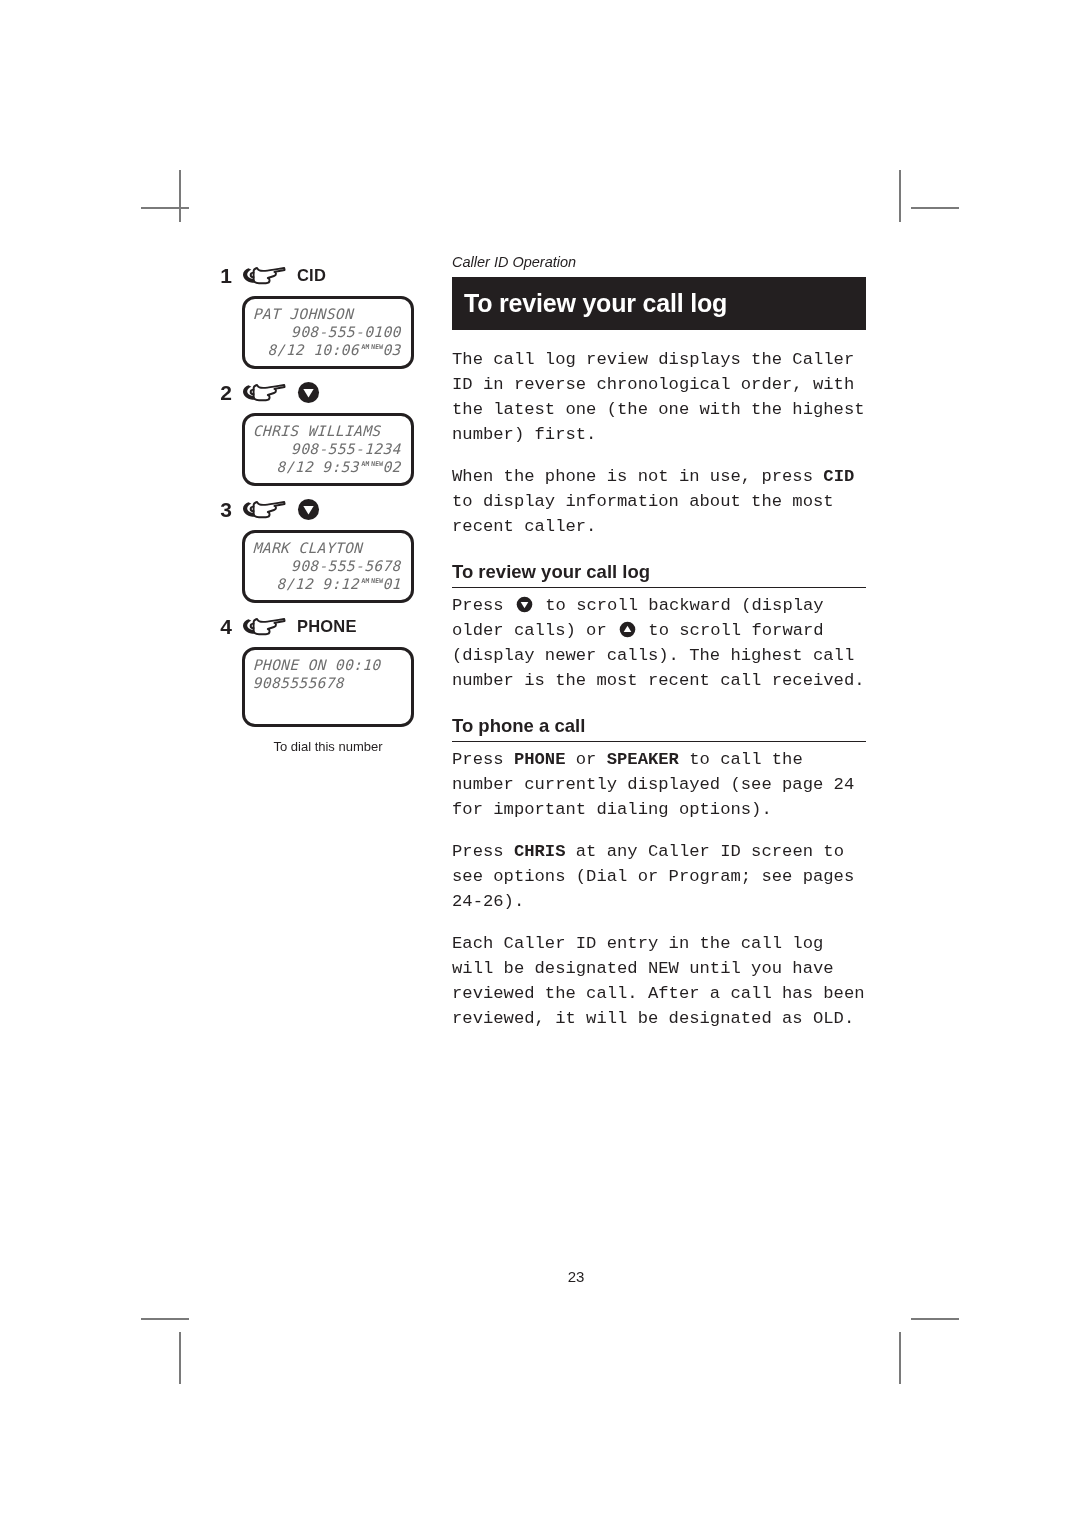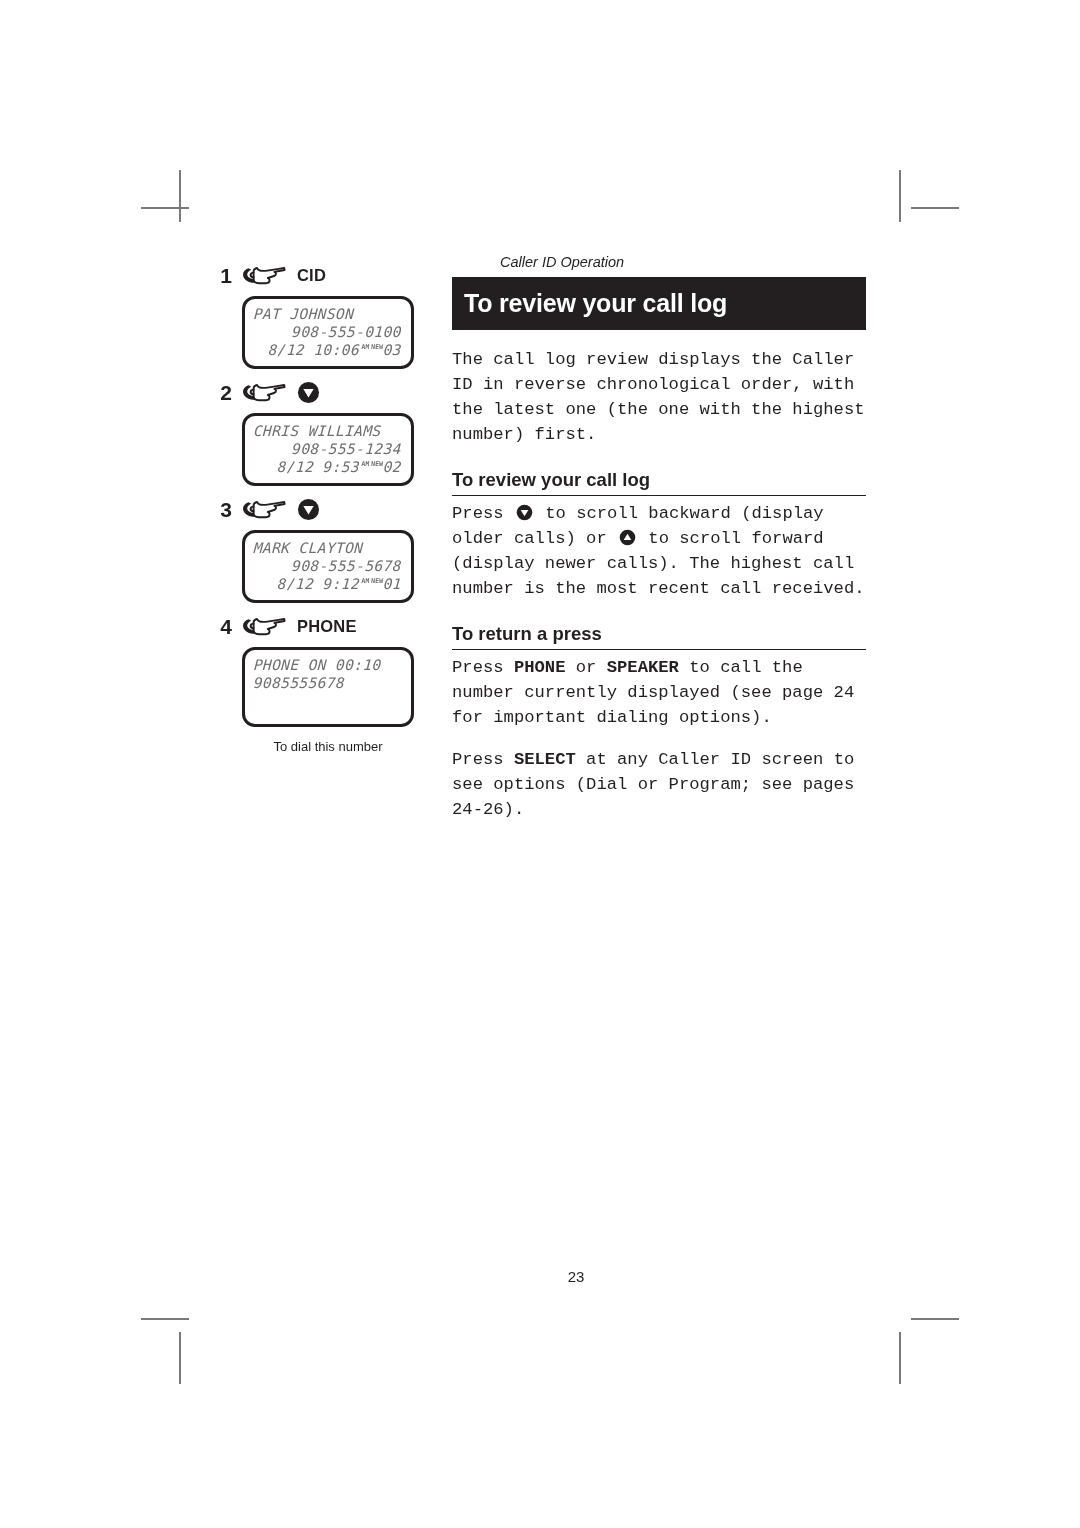"Caller ID Operation" .running-head { margin-left: 48px -> none }
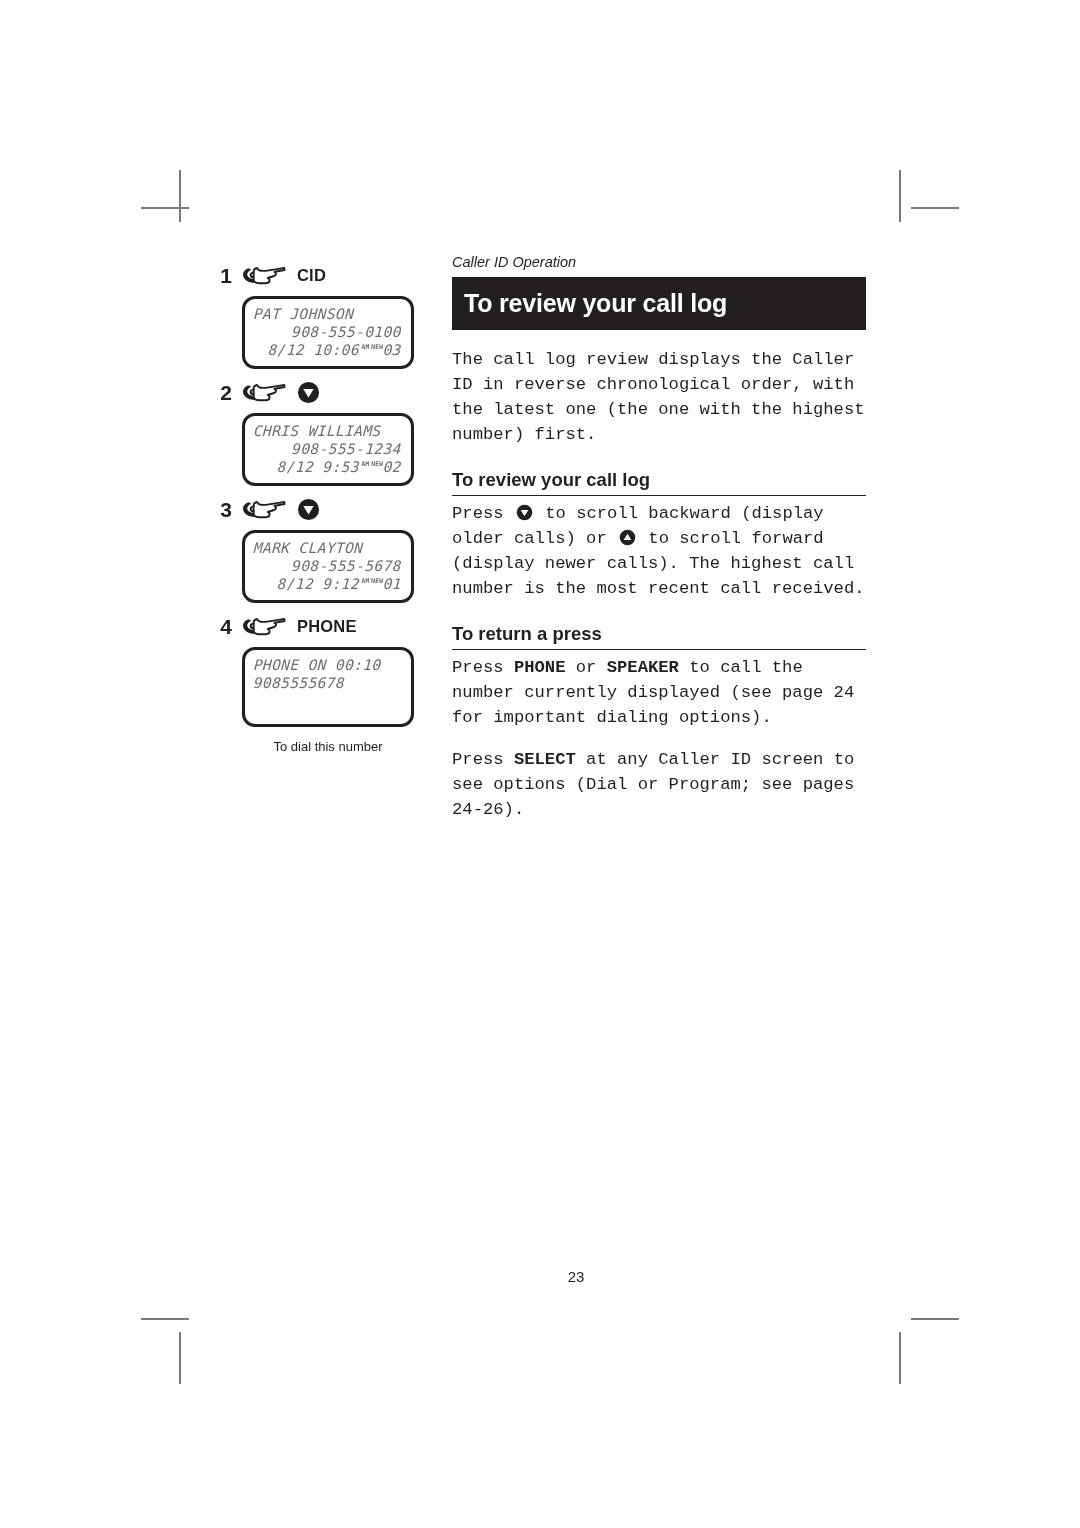"When the phone is not" p.body { html: none -> <p><span>When the phone is not in use, press </span><b>CID</b><span> to display information about the most recent caller.</span></p> }
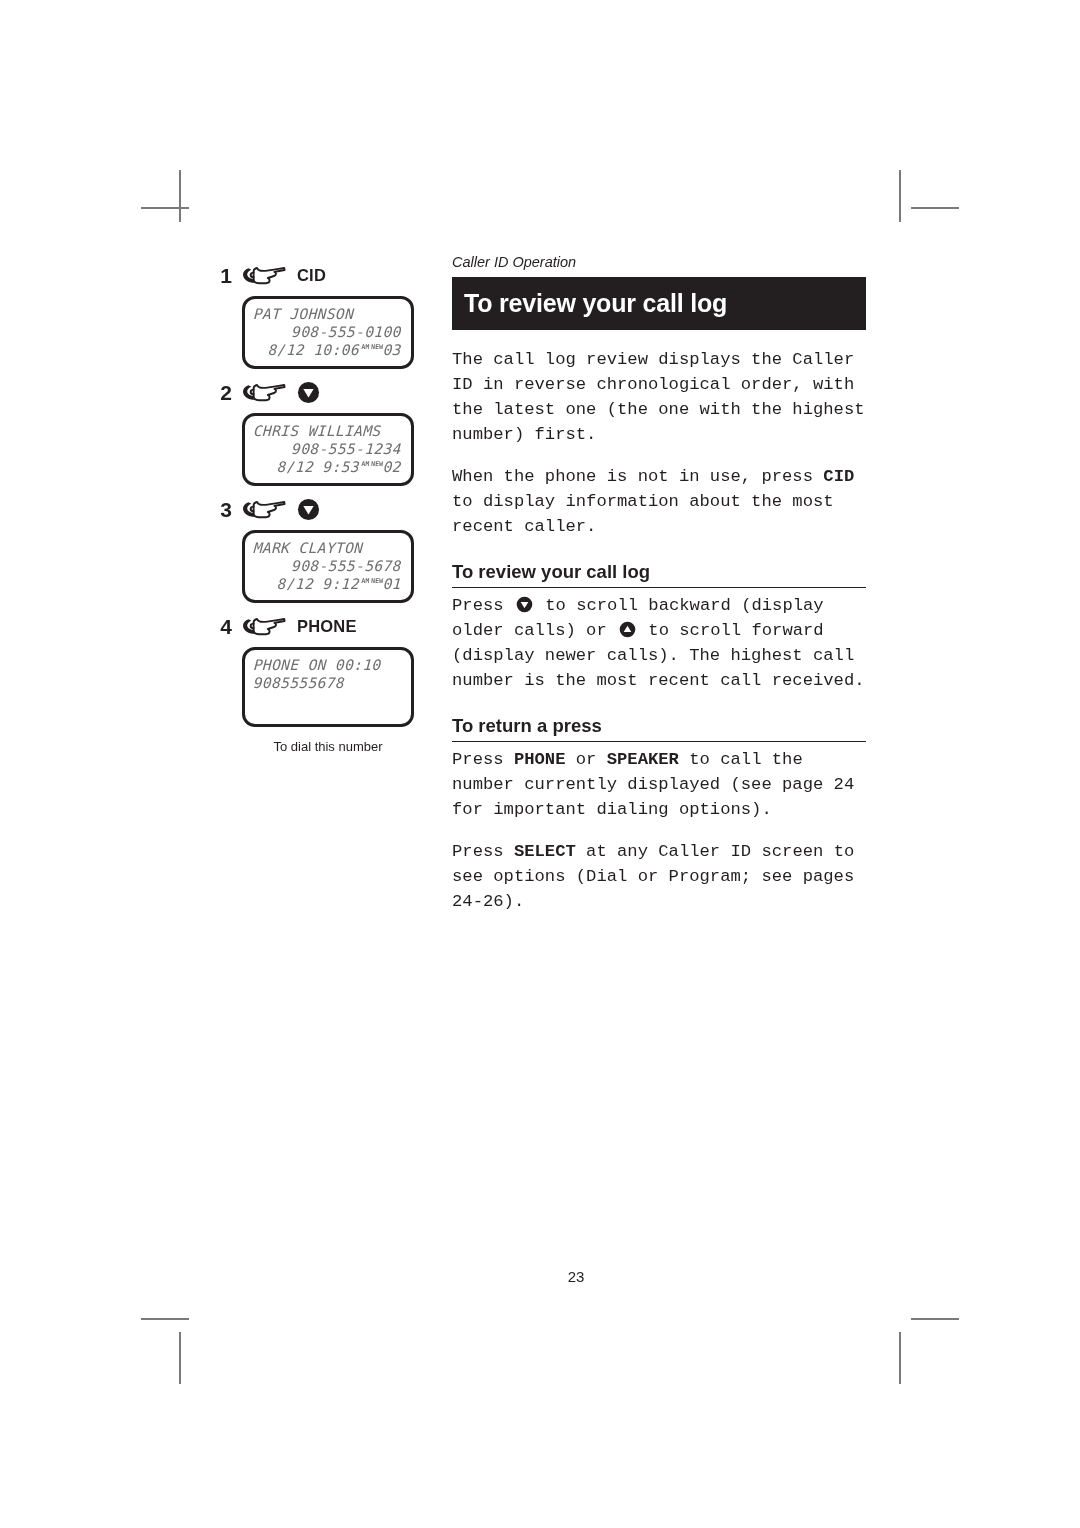"To return a press" h2.sub { text: return a press -> phone a call }
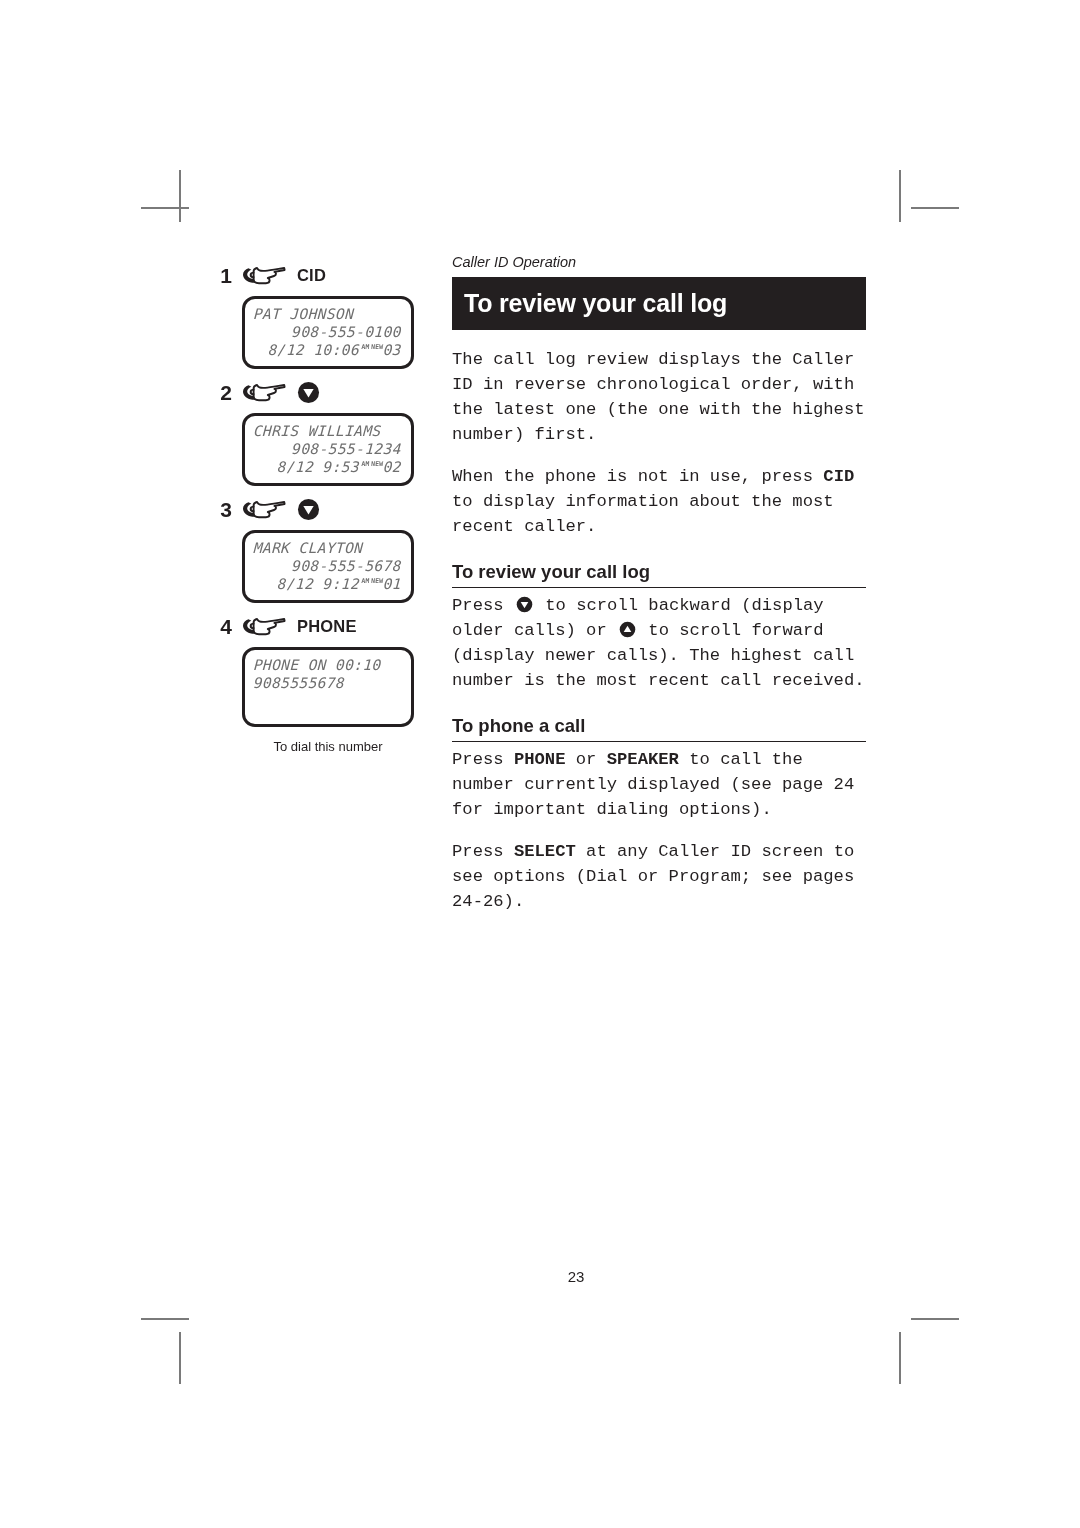"SELECT" b { text: SELECT -> CHRIS }
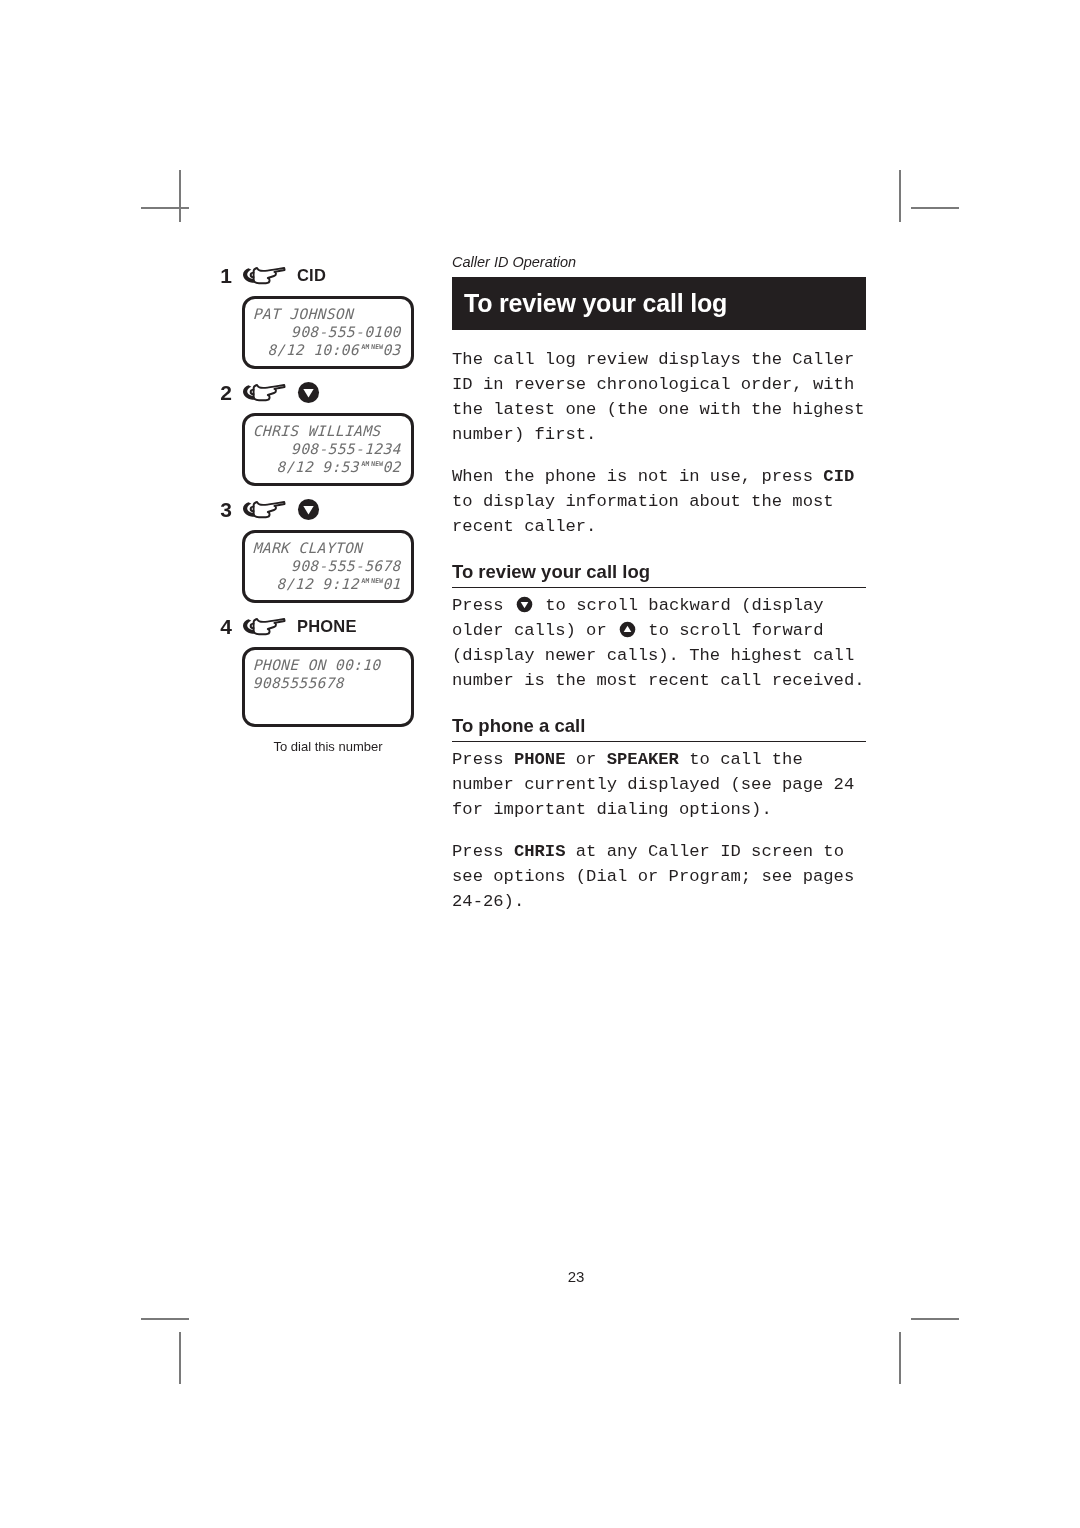"Each Caller ID entry in" p.body { html: none -> <p>Each Caller ID entry in the call log will be designated NEW until you have reviewed the call. After a call has been reviewed, it will be designated as OLD.</p> }
